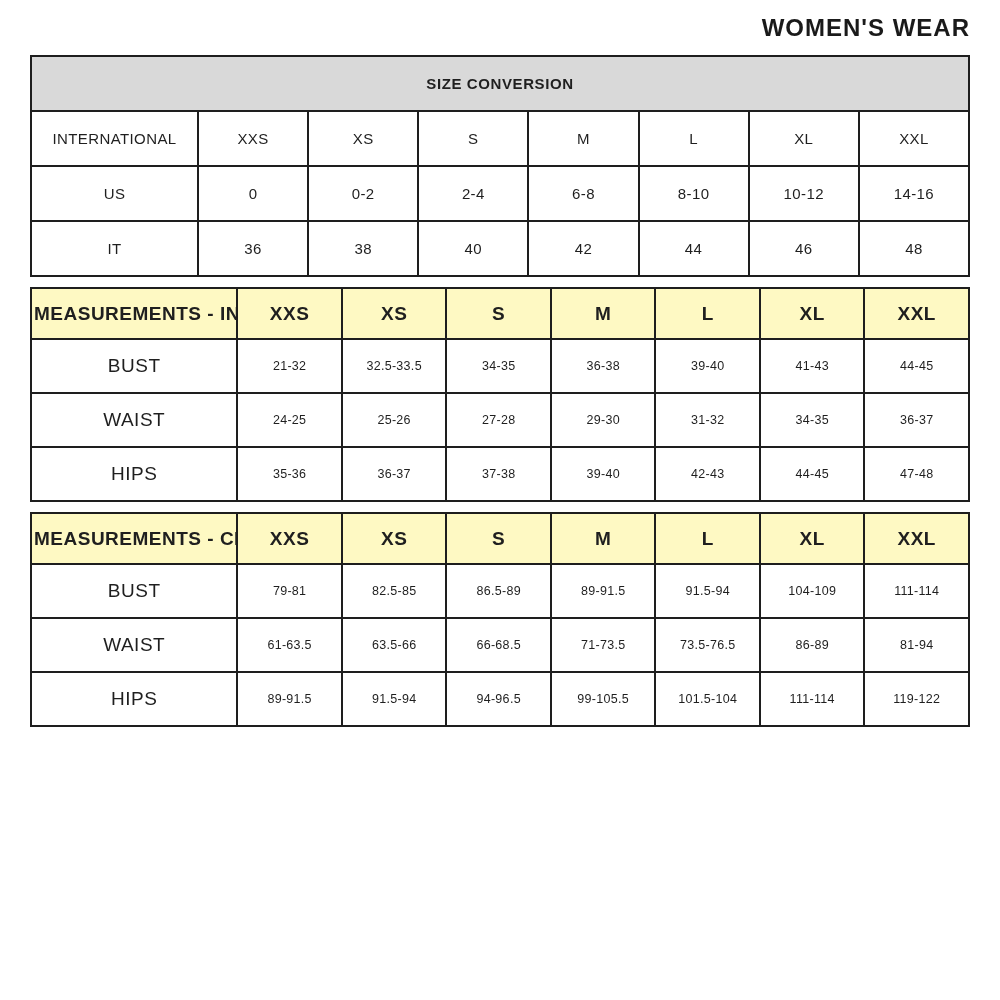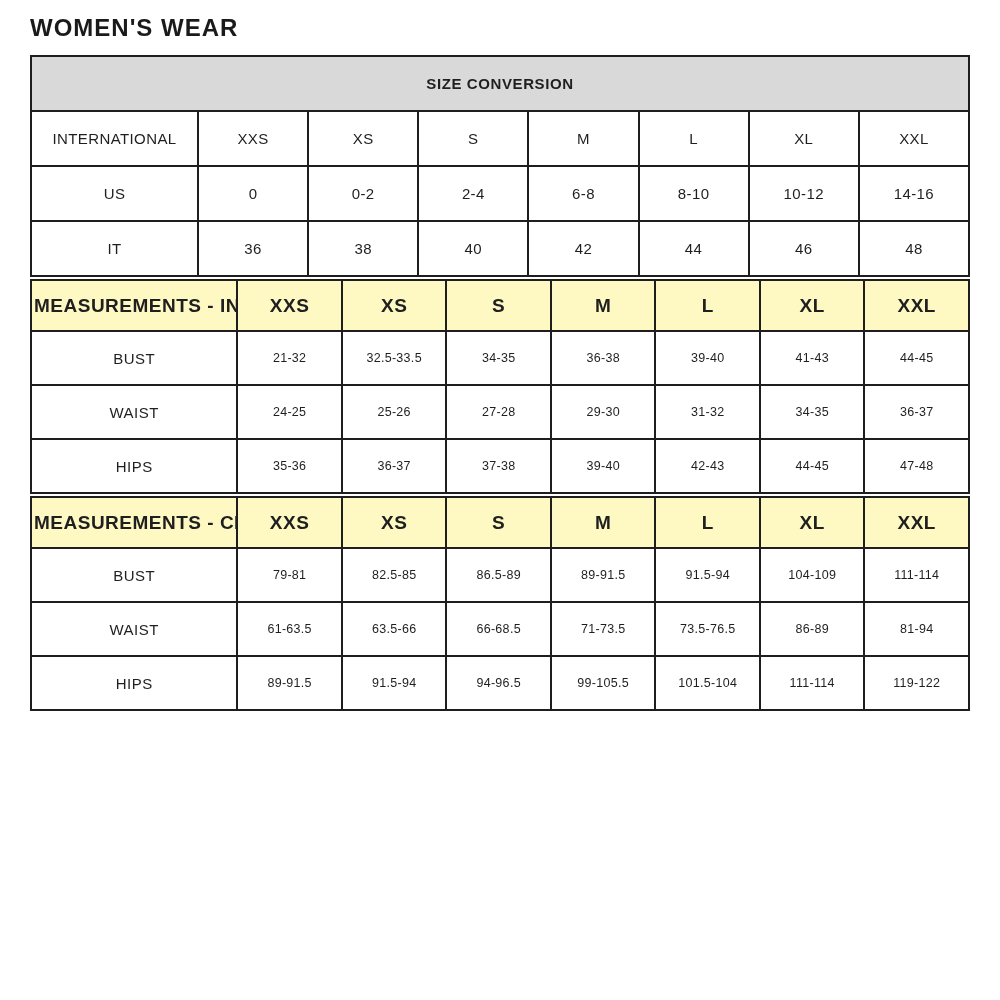"WOMEN'S WEAR" .page-title { text-align: left -> right }
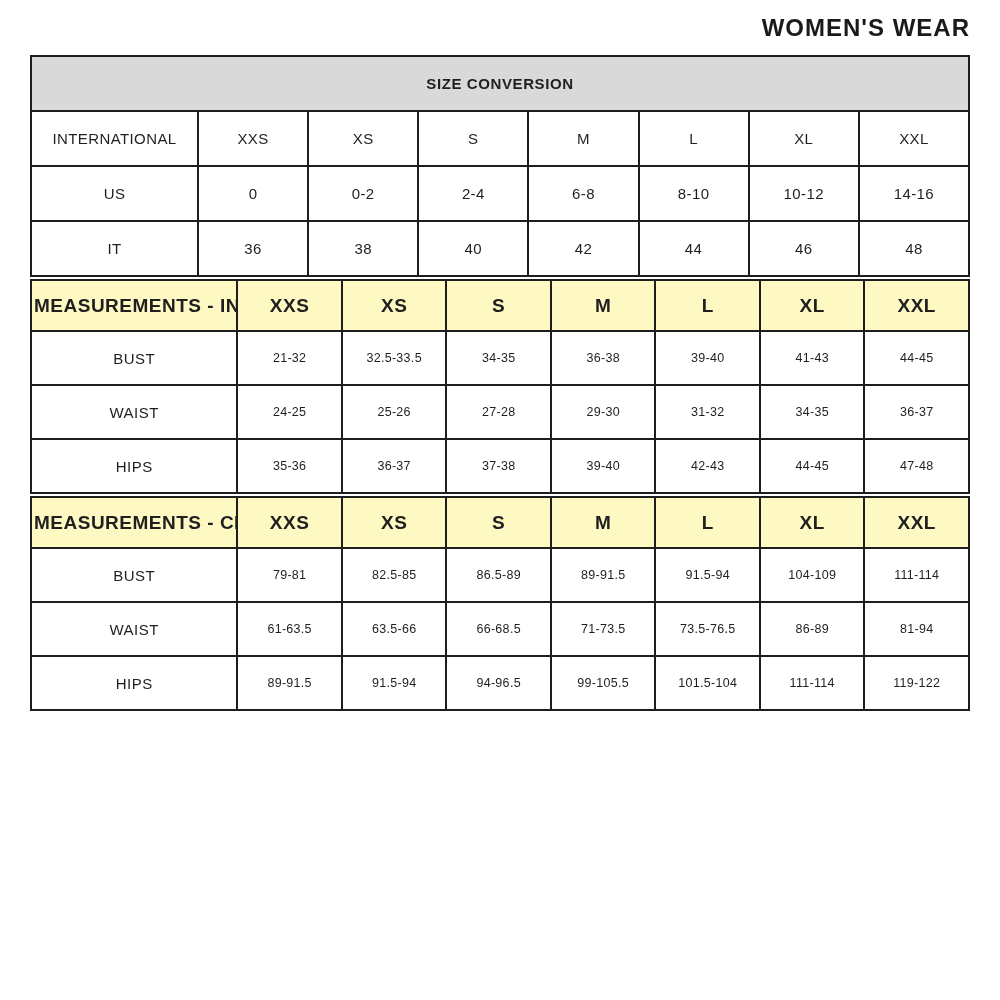"SIZE CONVERSION" table.tbl { margin-bottom: 2px -> 10px }
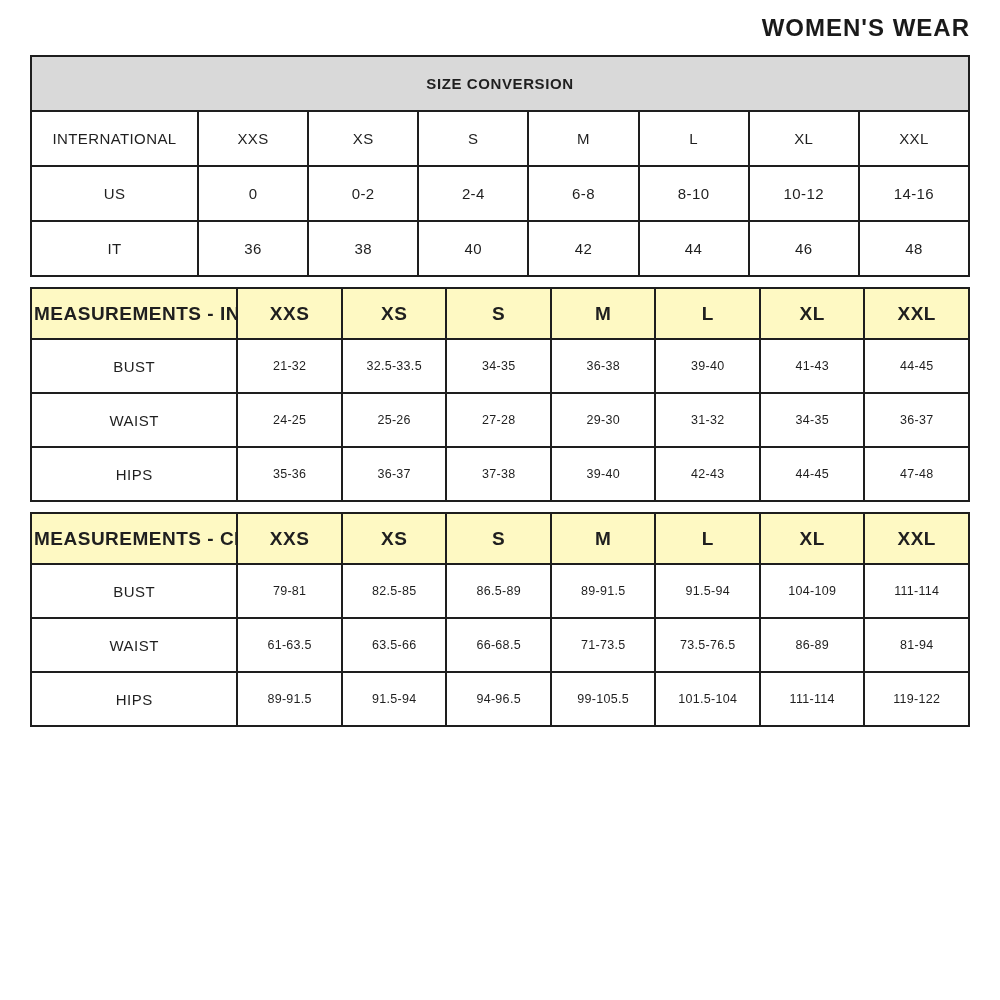"BUST" .tbl-meas tbody td.row-label { font-size: 15px -> 19px }
